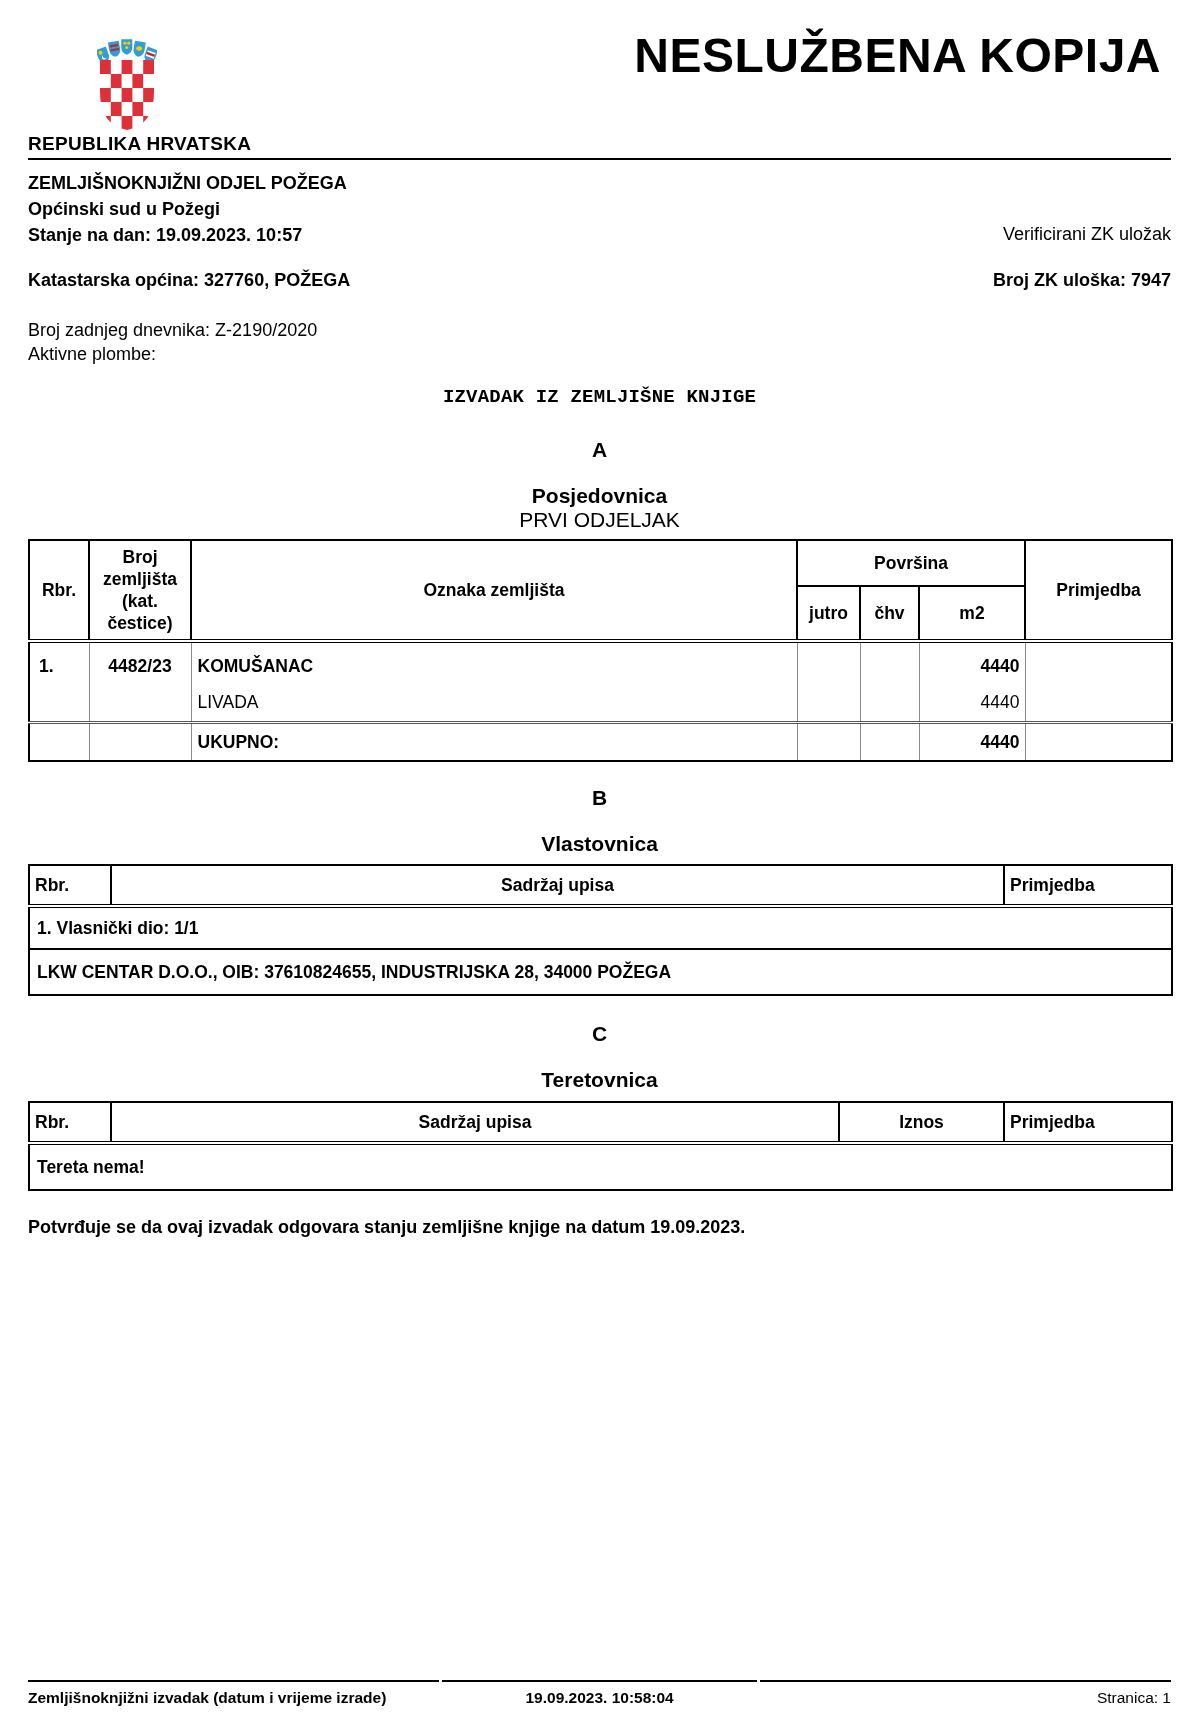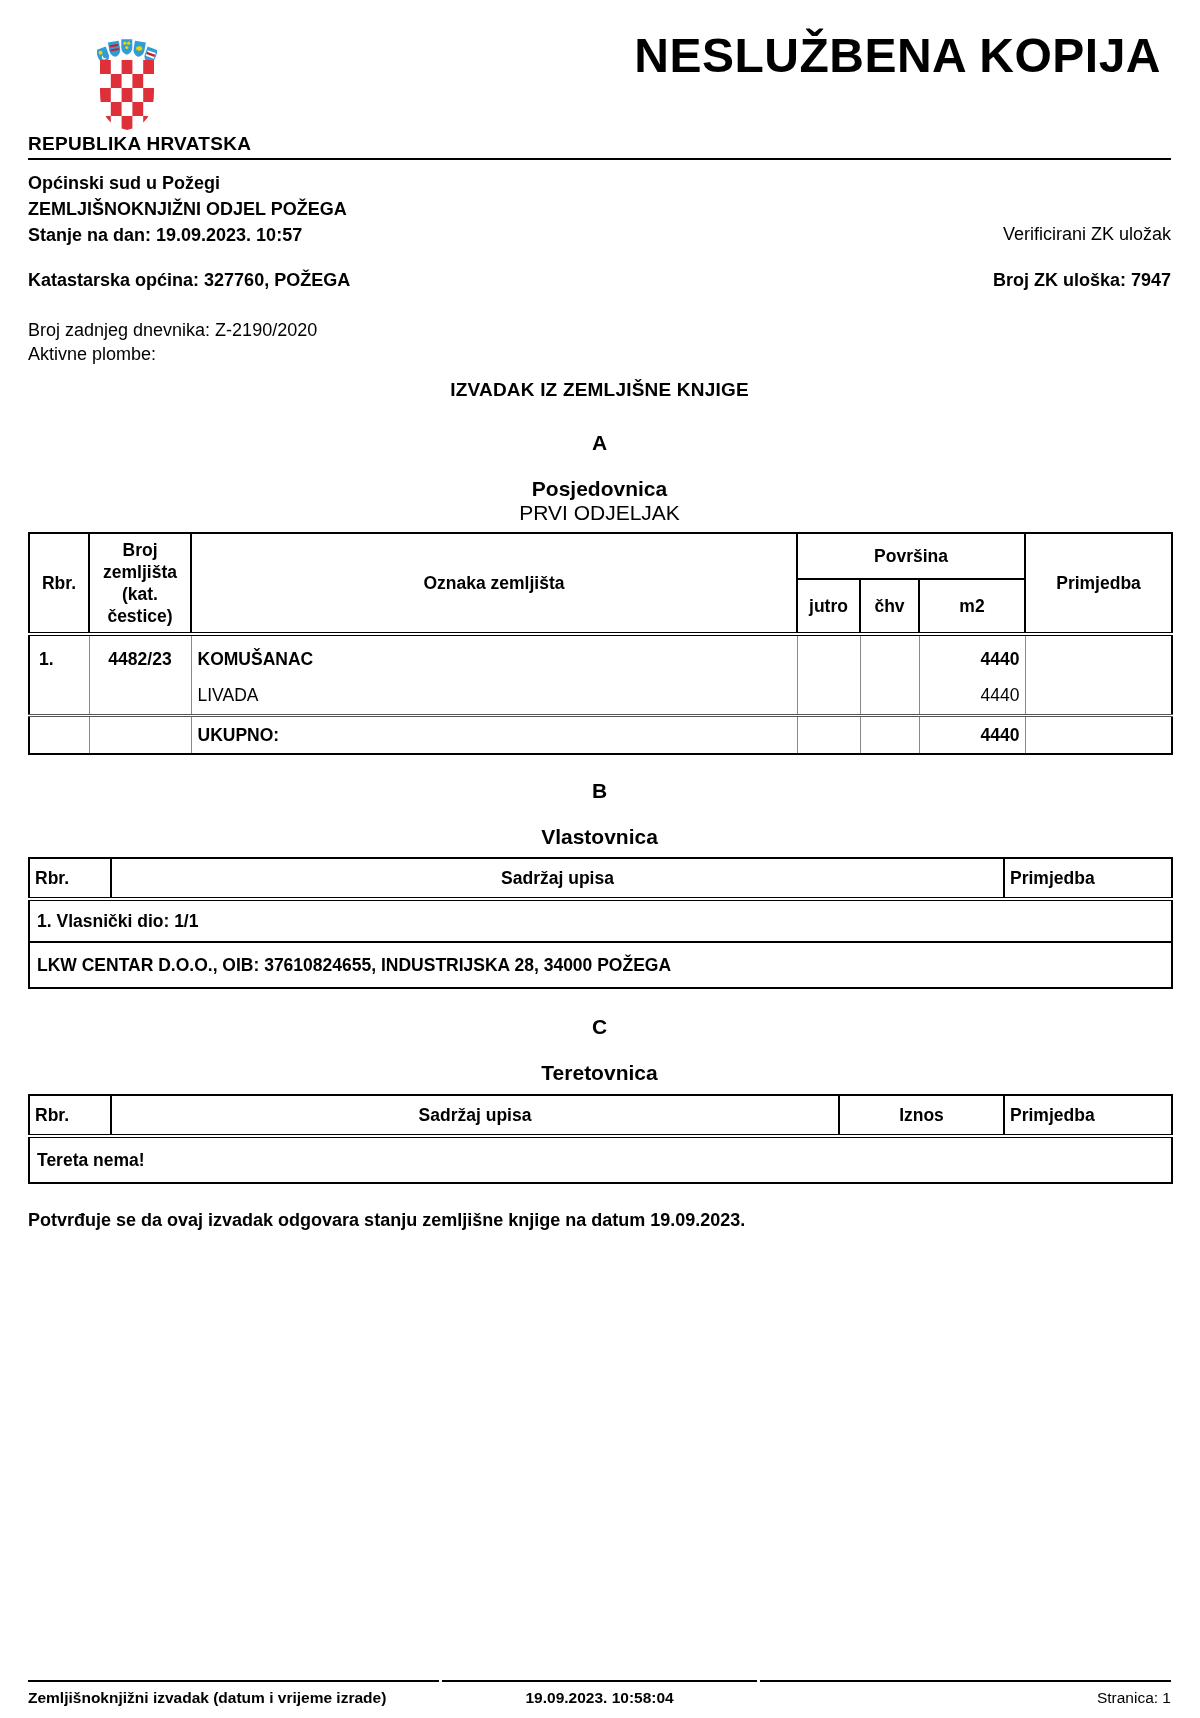"Općinski sud u Požegi" div { order: before "ZEMLJIŠNOKNJIŽNI ODJEL POŽEGA" -> after "ZEMLJIŠNOKNJIŽNI ODJEL POŽEGA" }
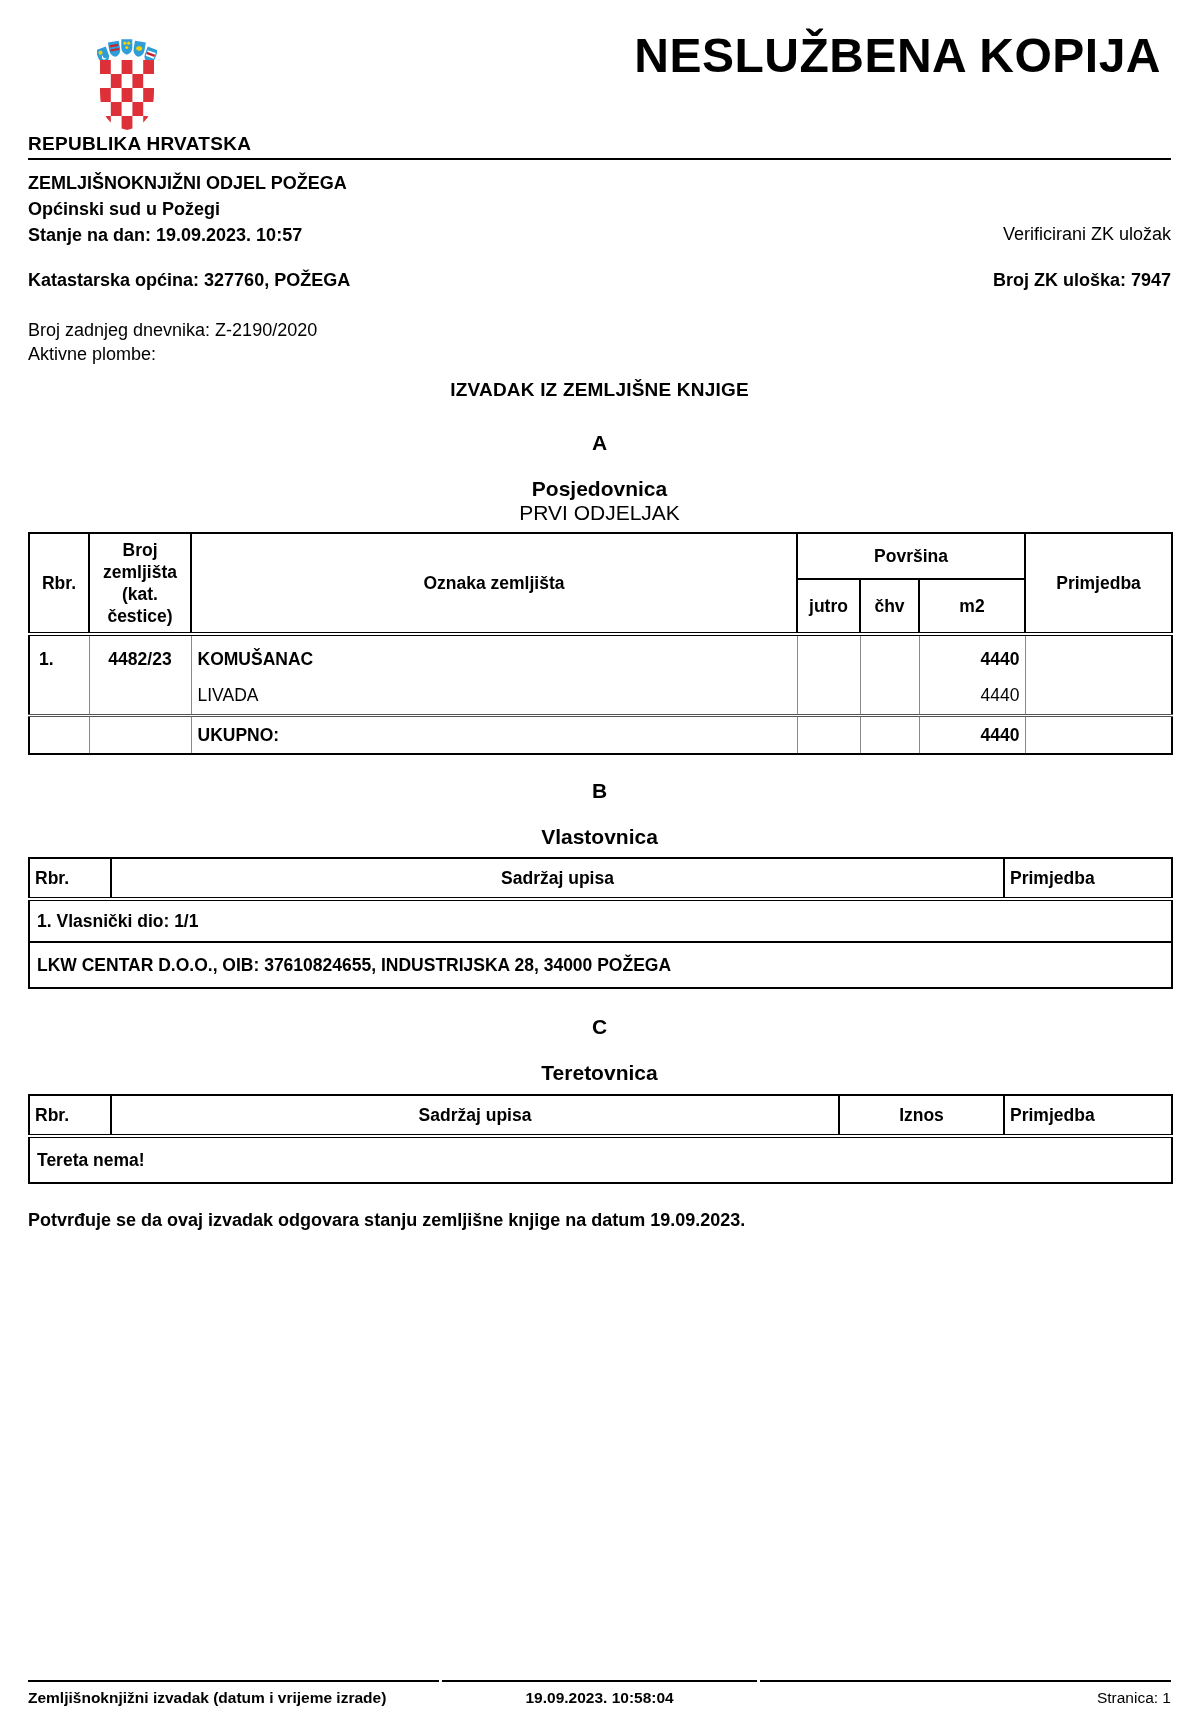"IZVADAK IZ ZEMLJIŠNE KNJIGE" .doc-title { font-family: none -> Liberation Mono, monospace; margin-top: 13px -> 20px }
